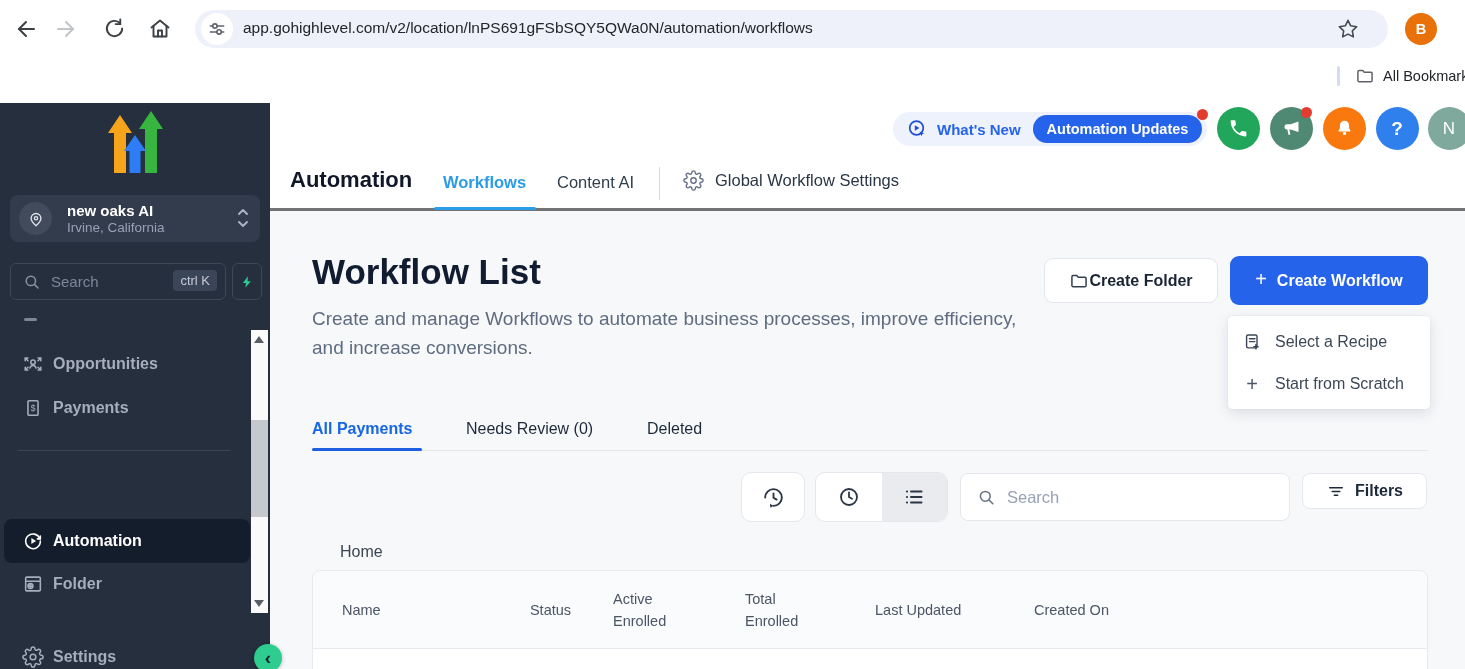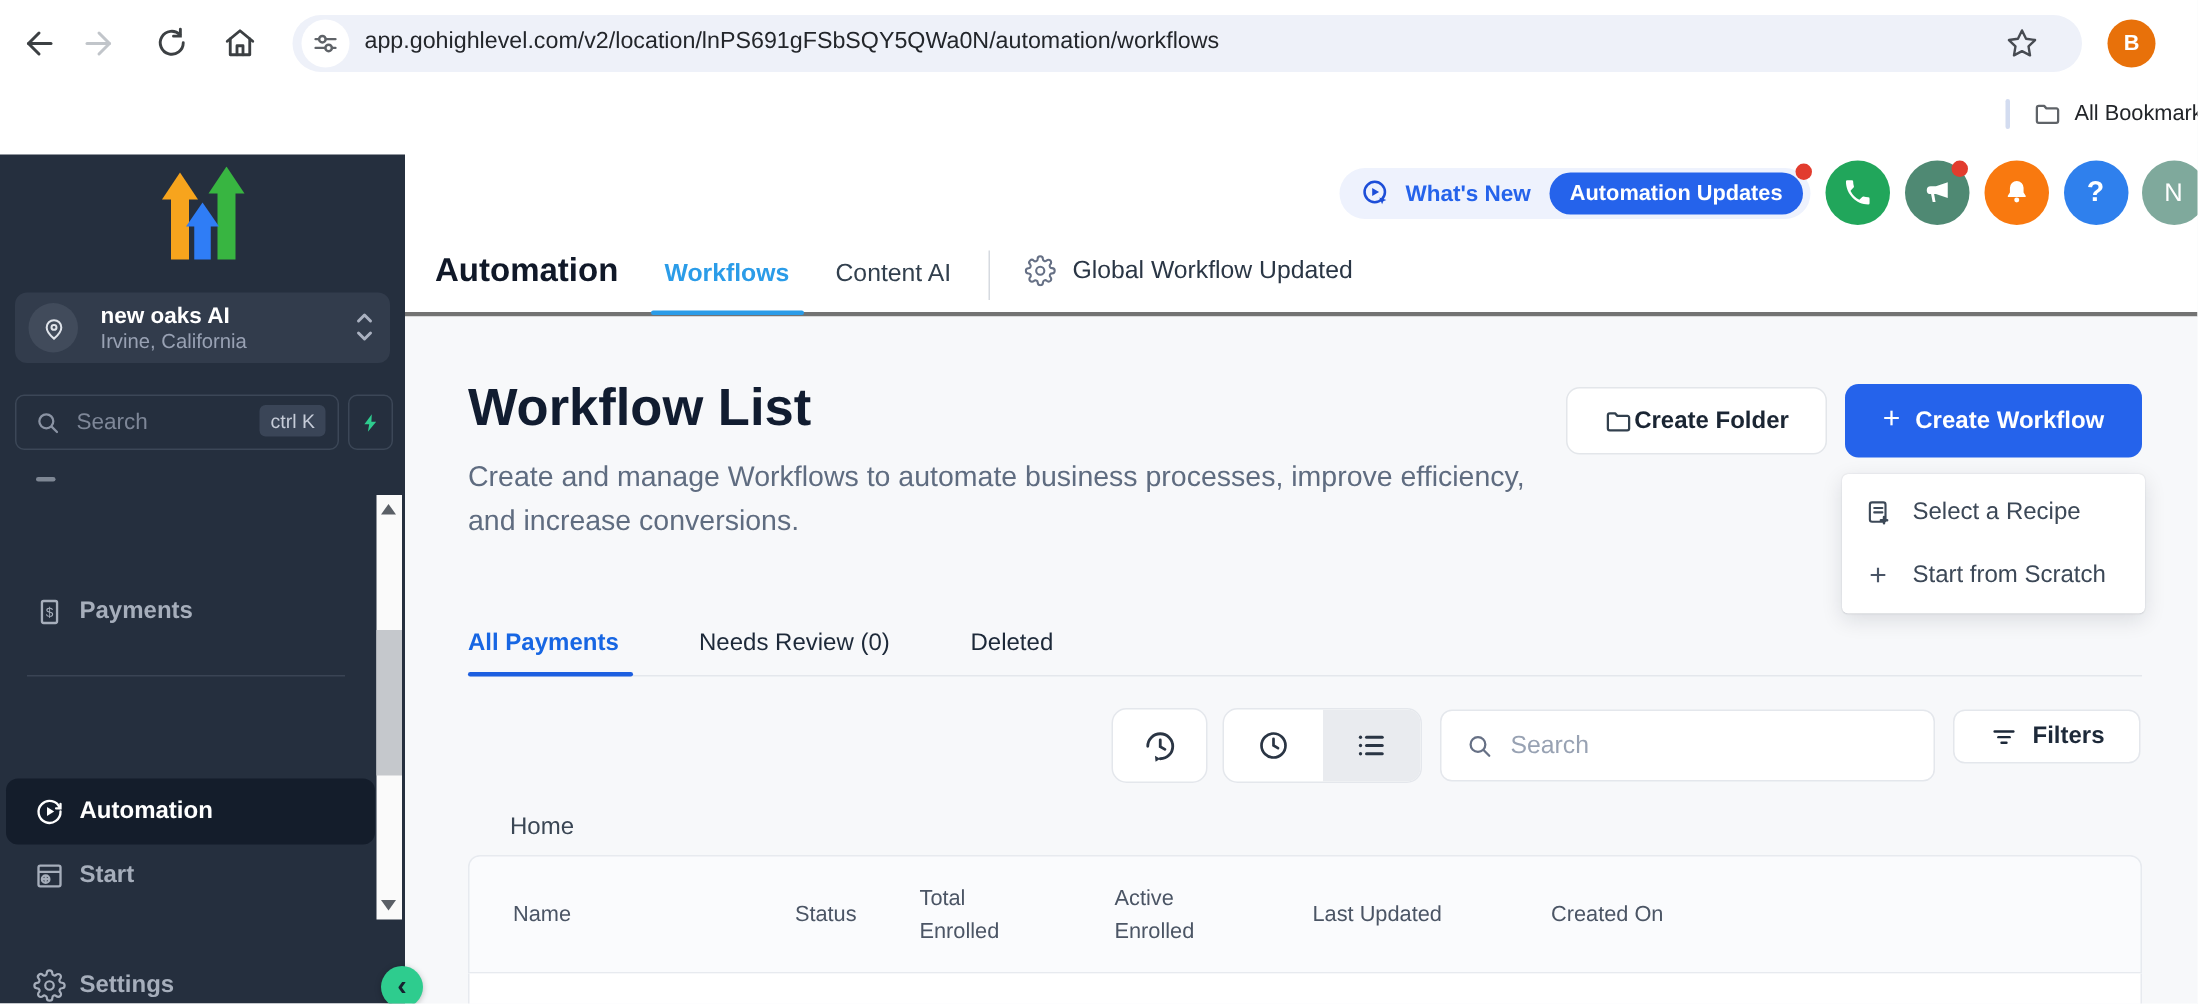"Global Workflow Updated" span.gws-label { text: Updated -> Settings }
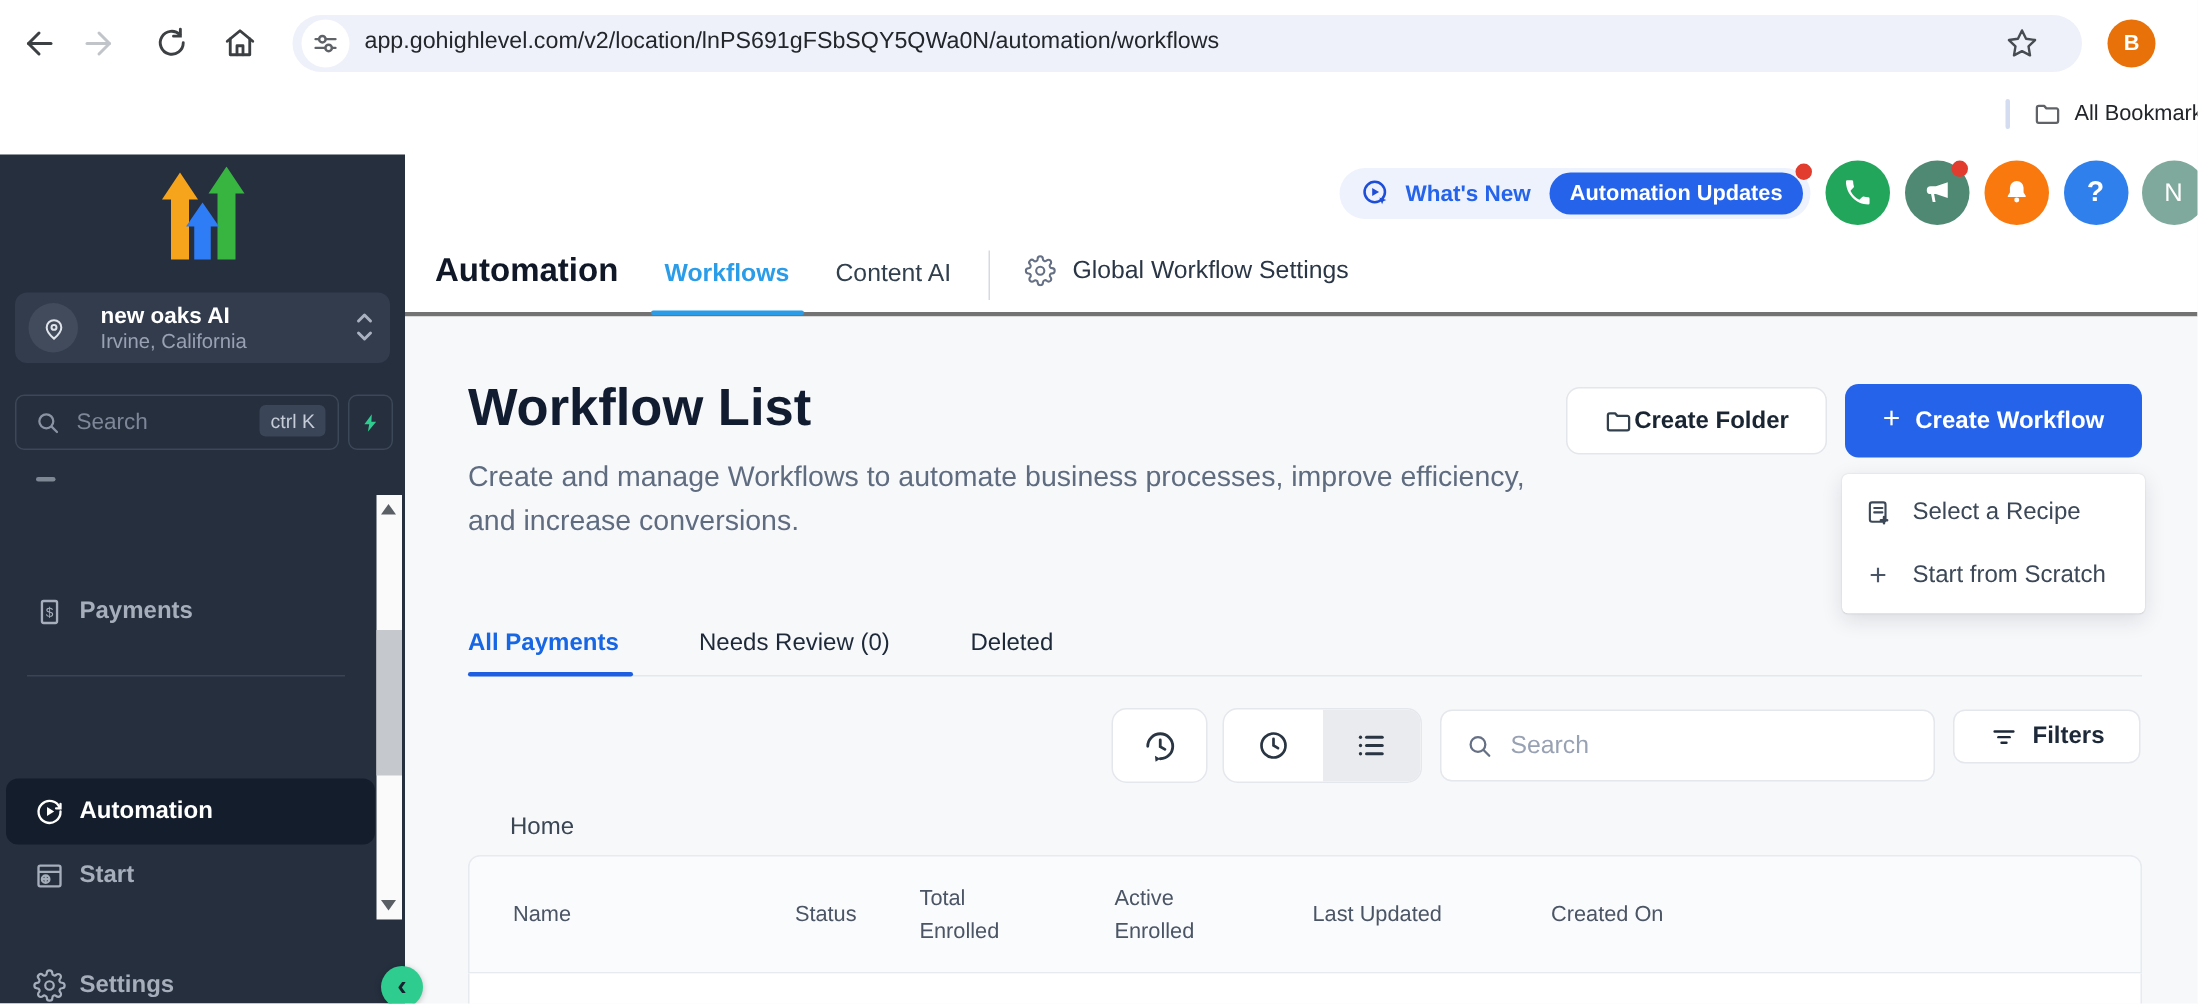"Opportunities" div.menu-item { html: none -> <div> <svg> <circle></circle> <path></path> <path></path> </svg> <span>Opportunities</span> </div> }
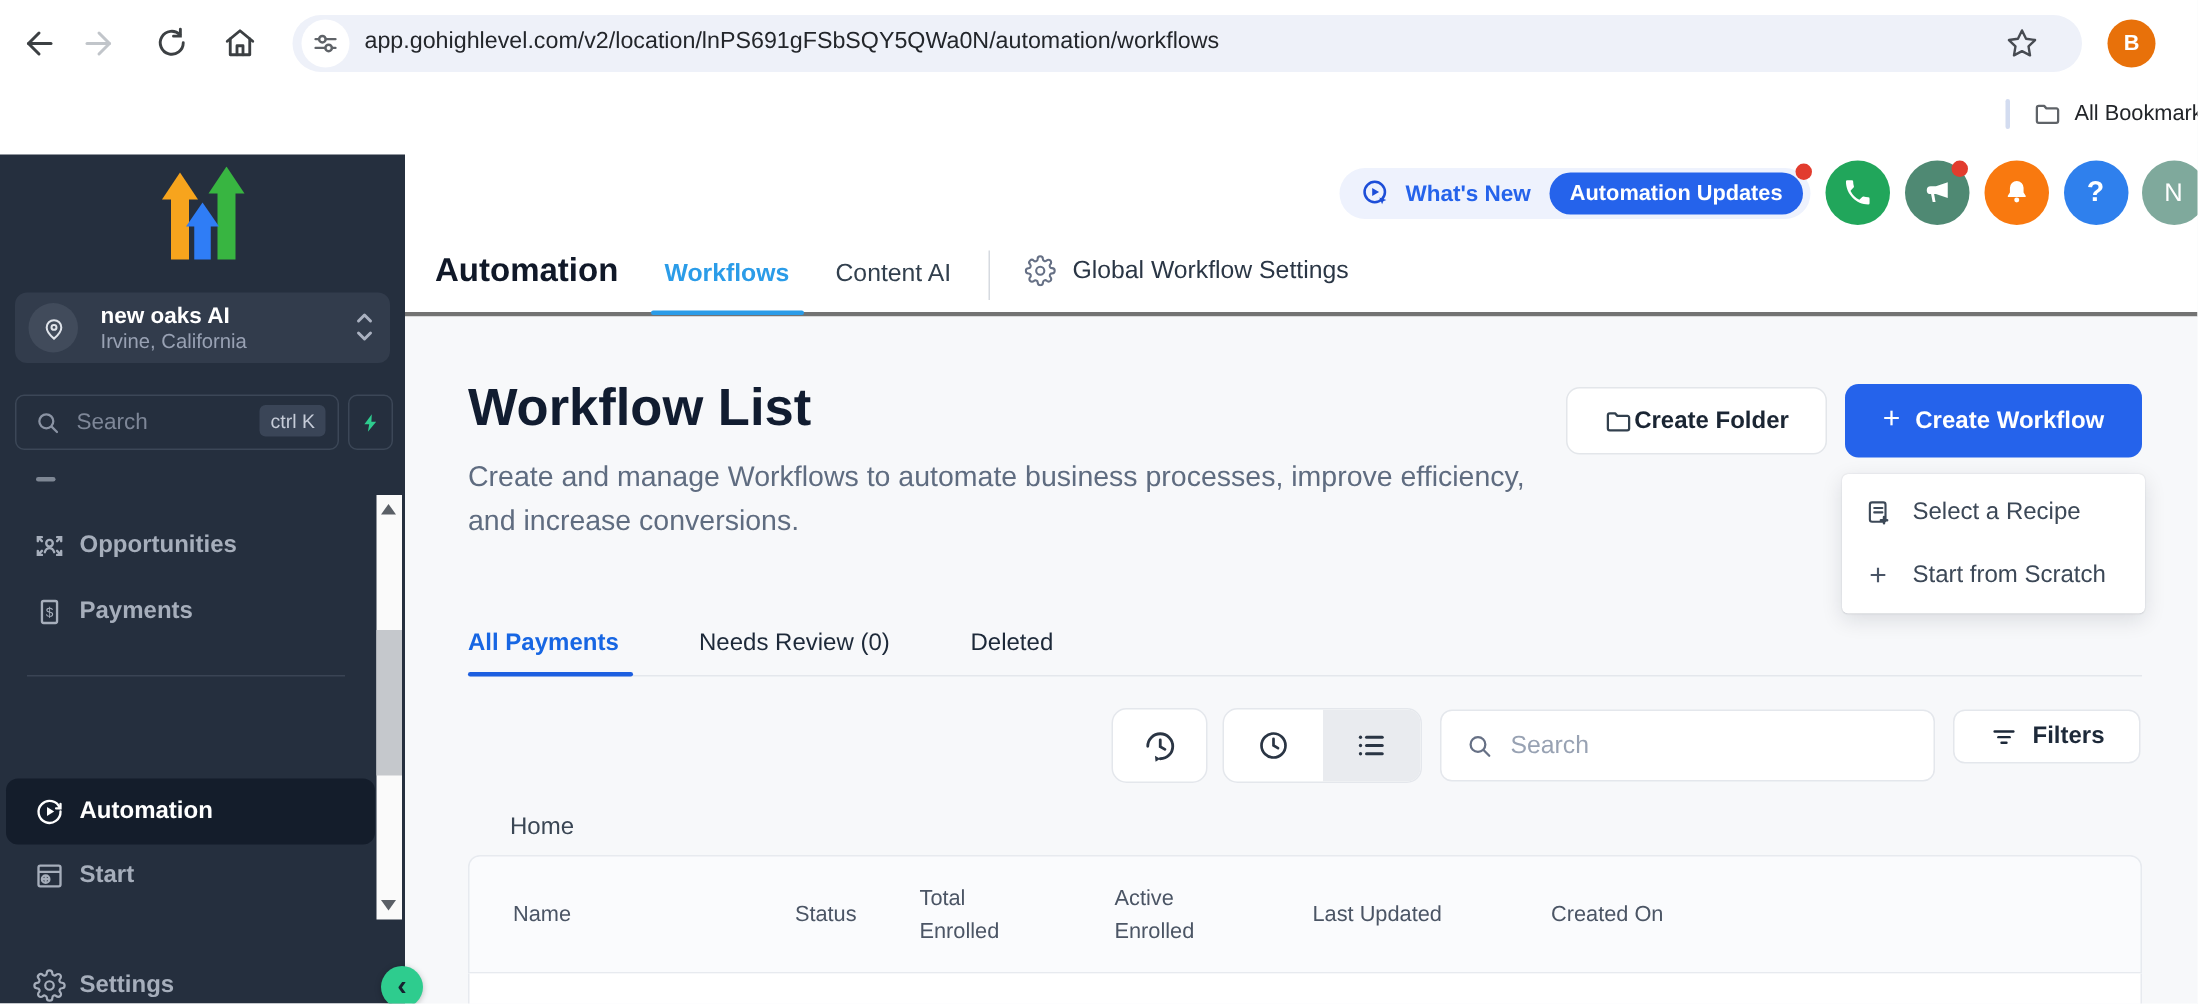"Start" span.mi-label { text: Start -> Folder }
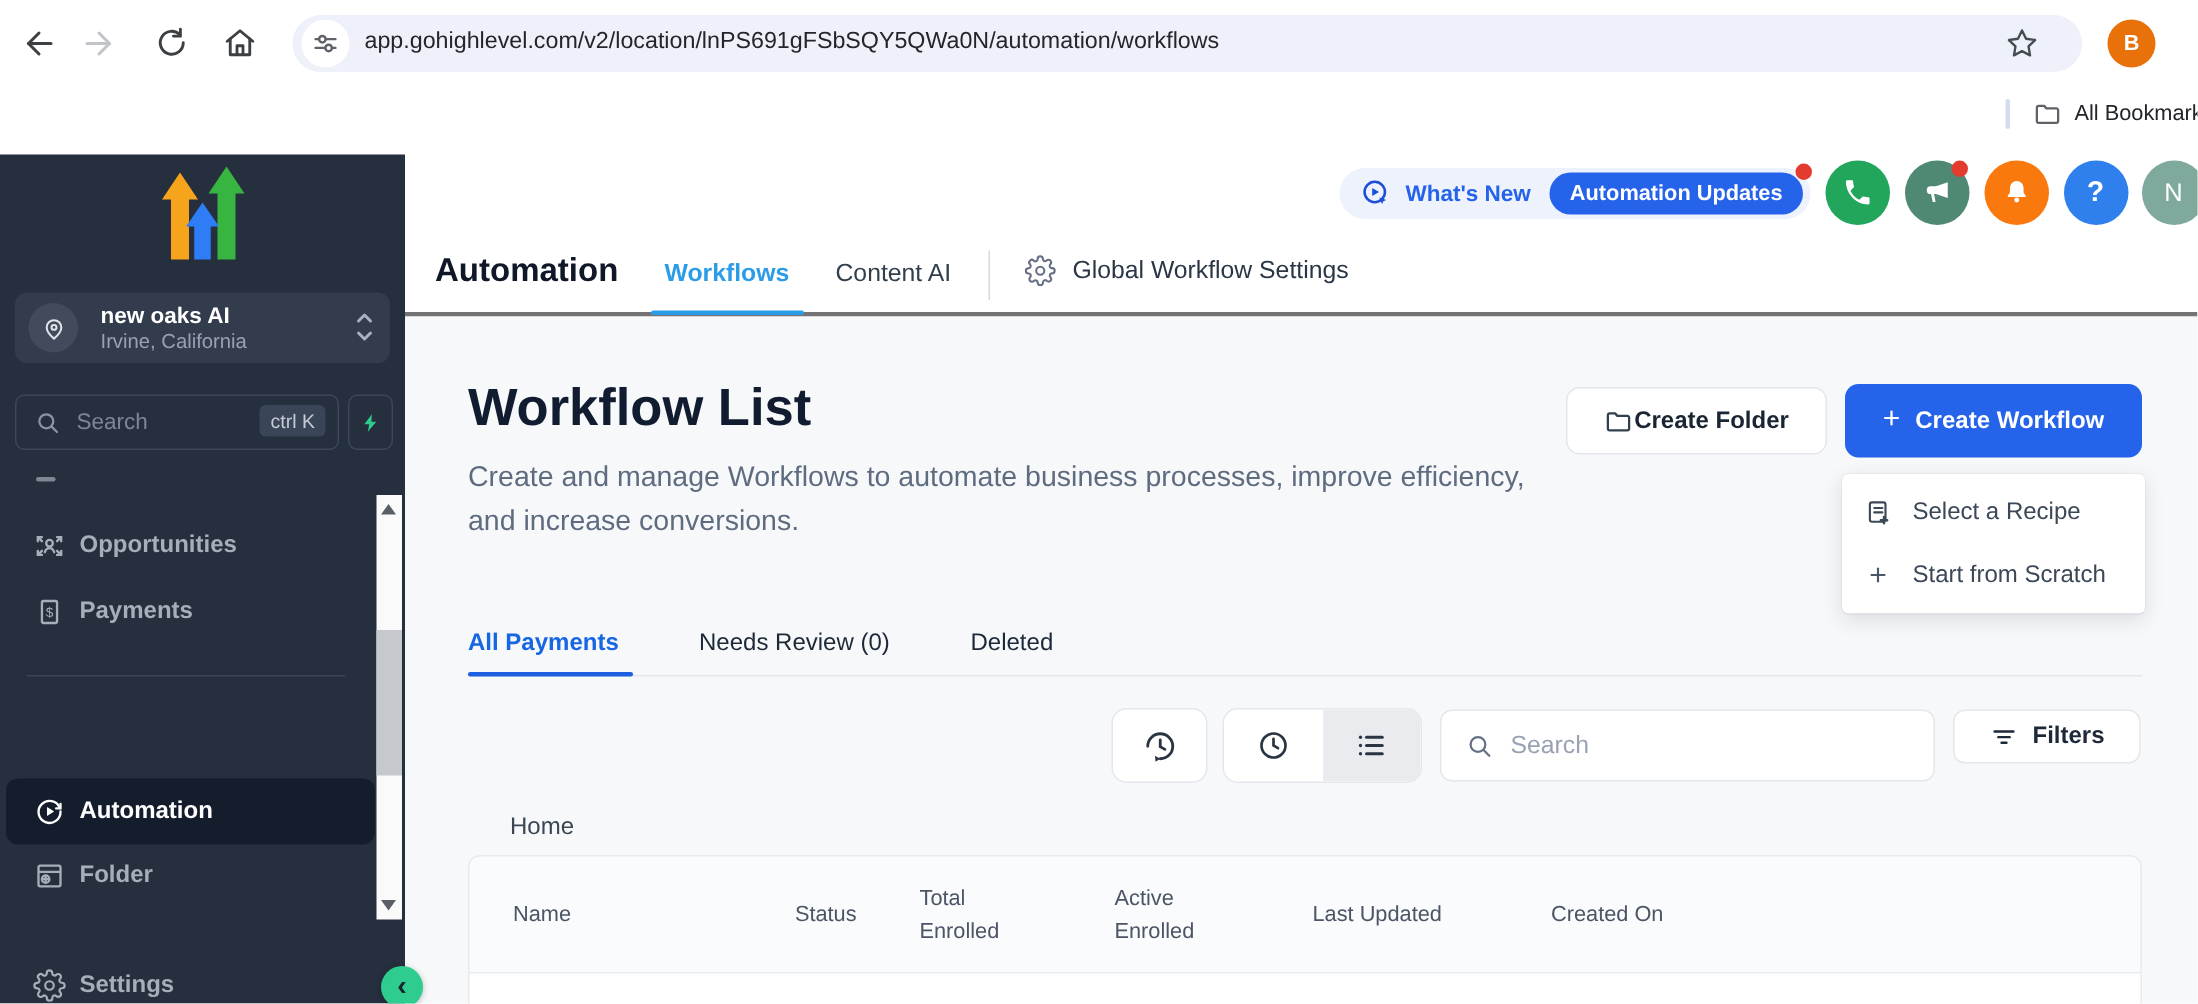"Total Enrolled" div.col { order: before "Active Enrolled" -> after "Active Enrolled" }
